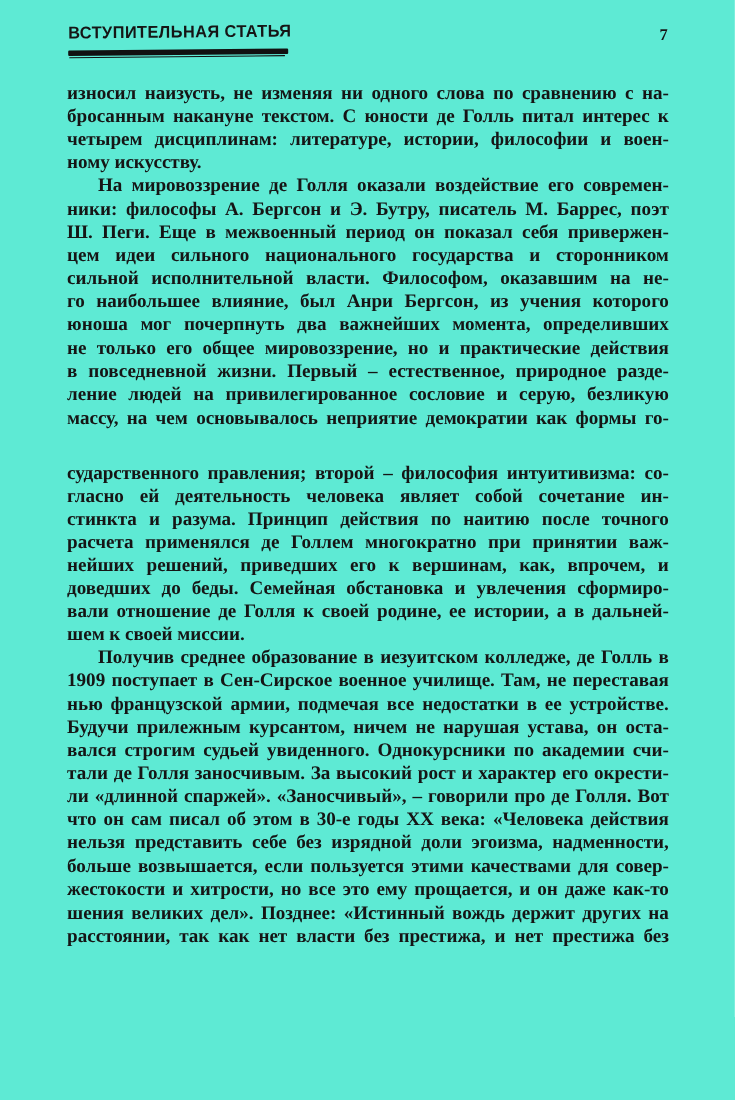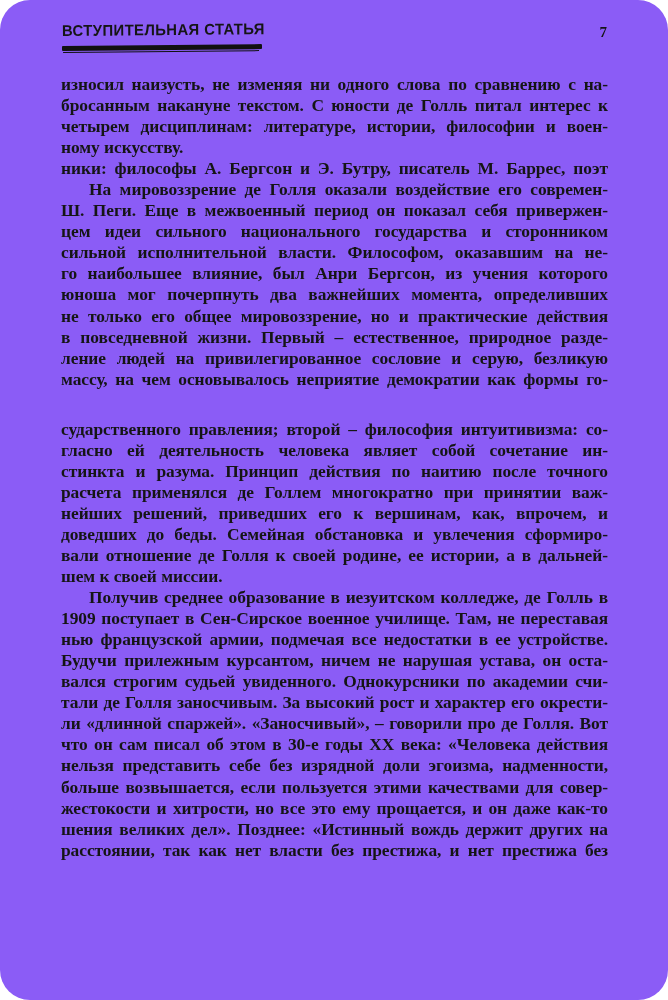"ВСТУПИТЕЛЬНАЯ СТАТЬЯ" .page { background: #8b5cf6 -> #5eead4; border-radius: 30px -> none }
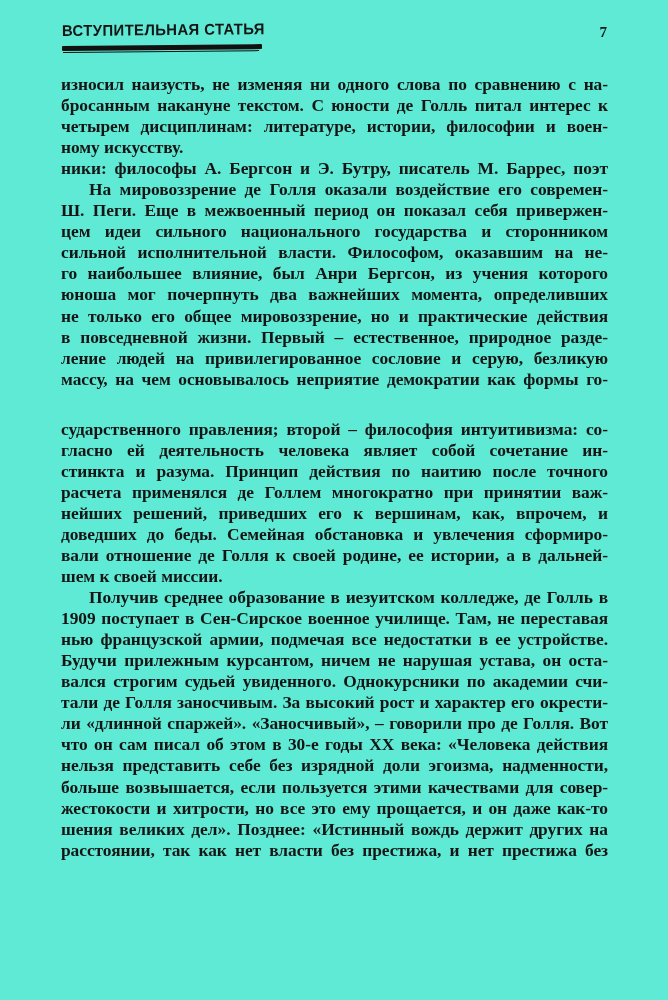"ники: философы А. Бергсон и" span.line { order: before "На мировоззрение де Голля оказали" -> after "На мировоззрение де Голля оказали" }
